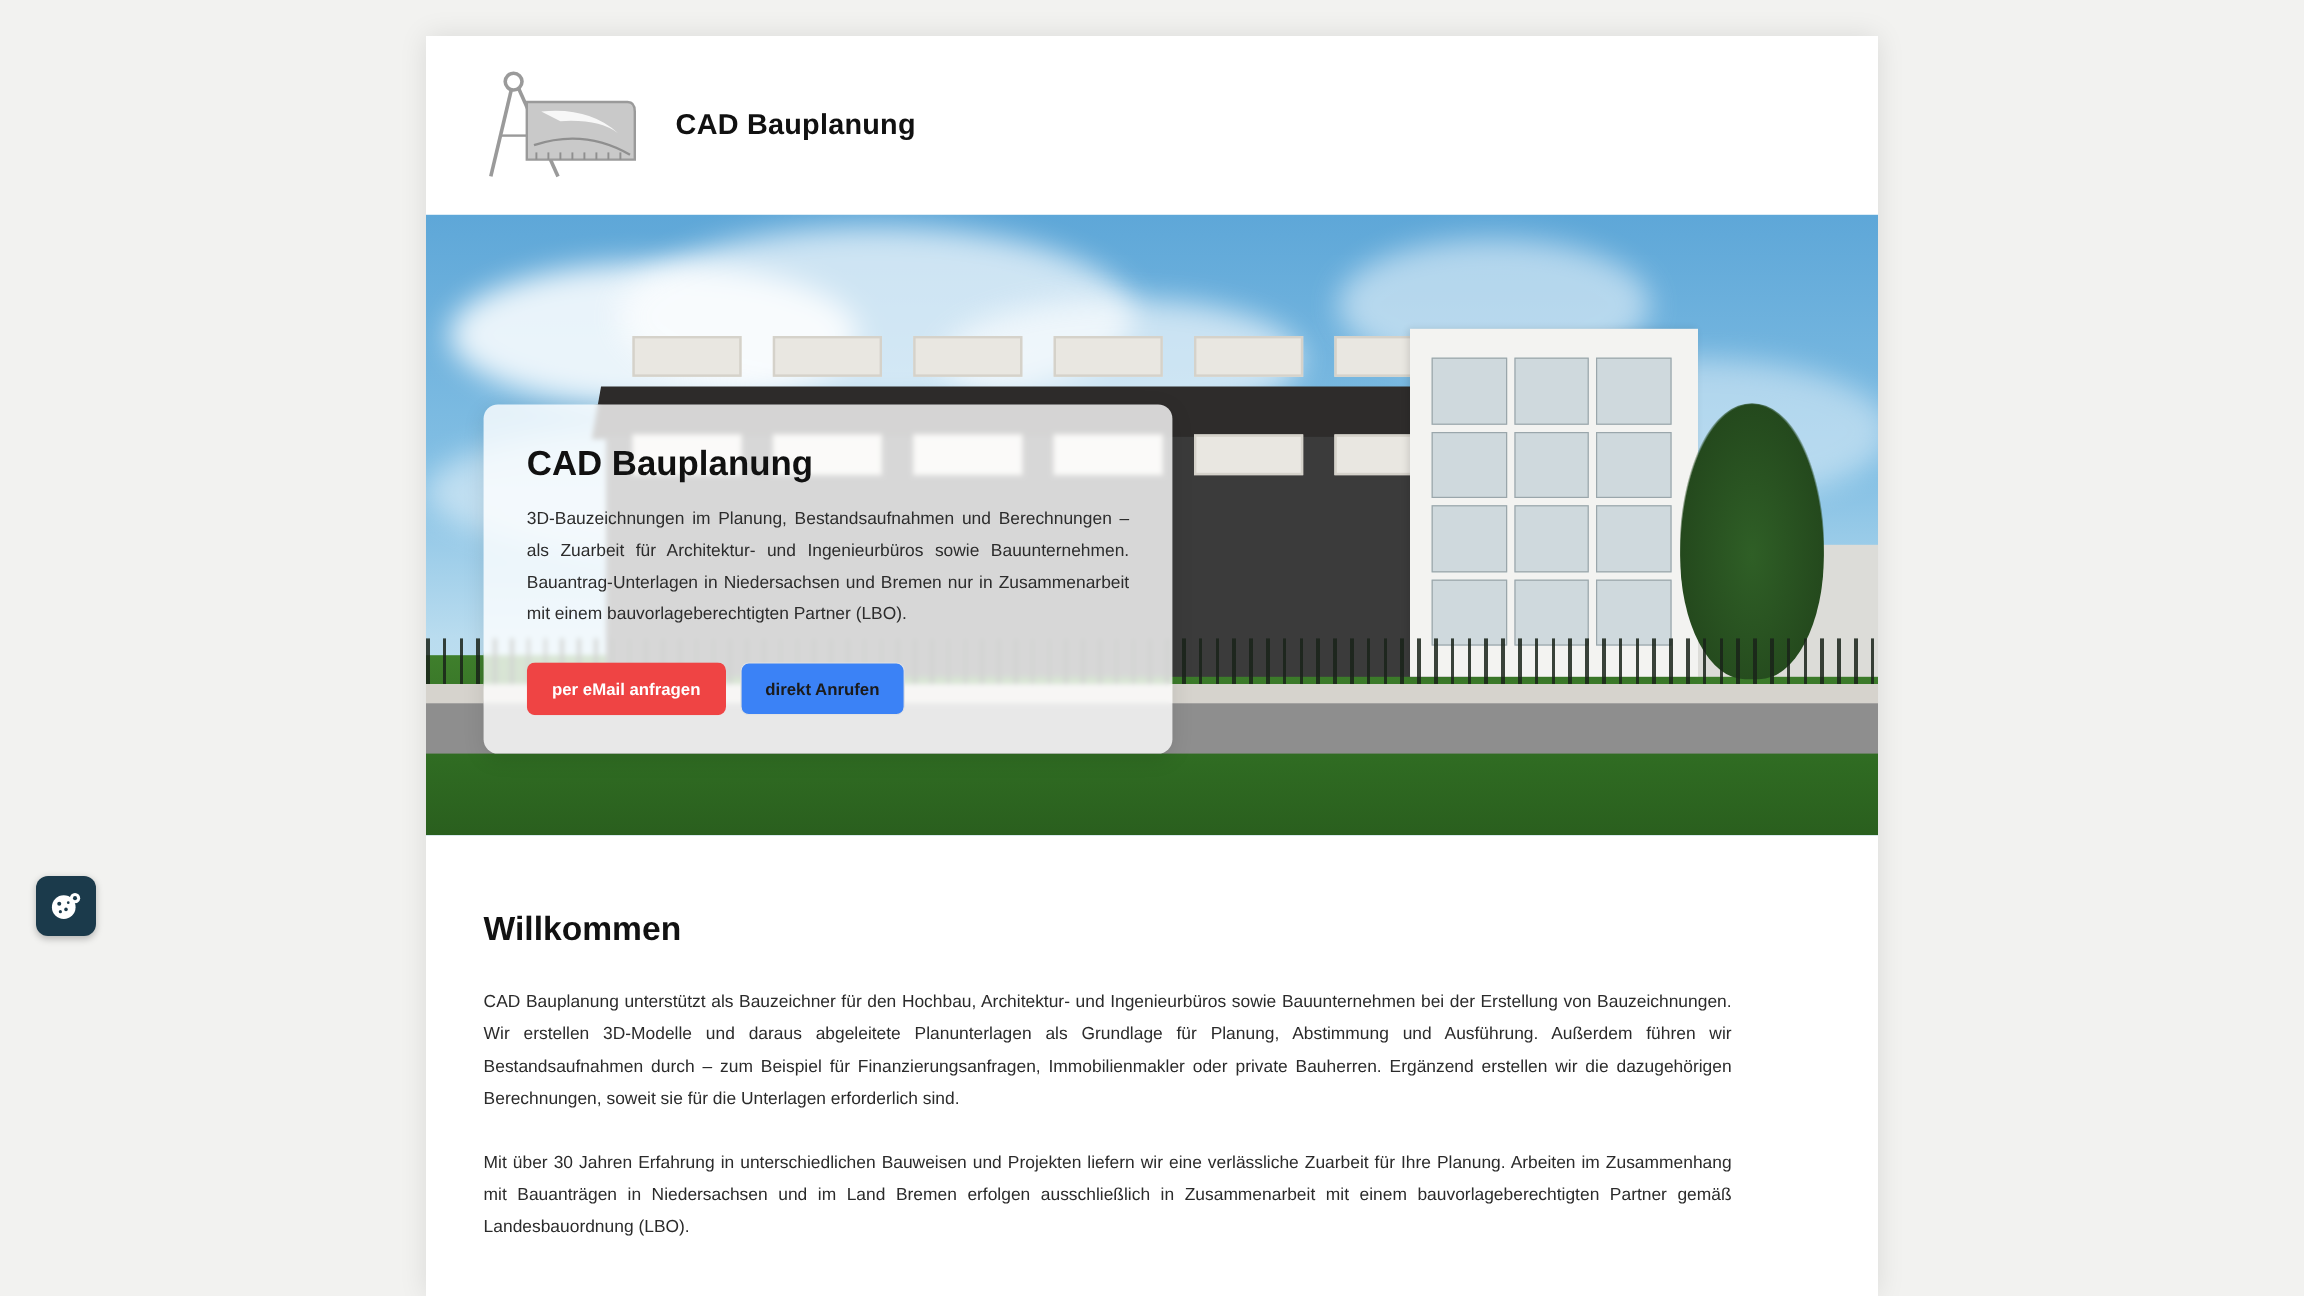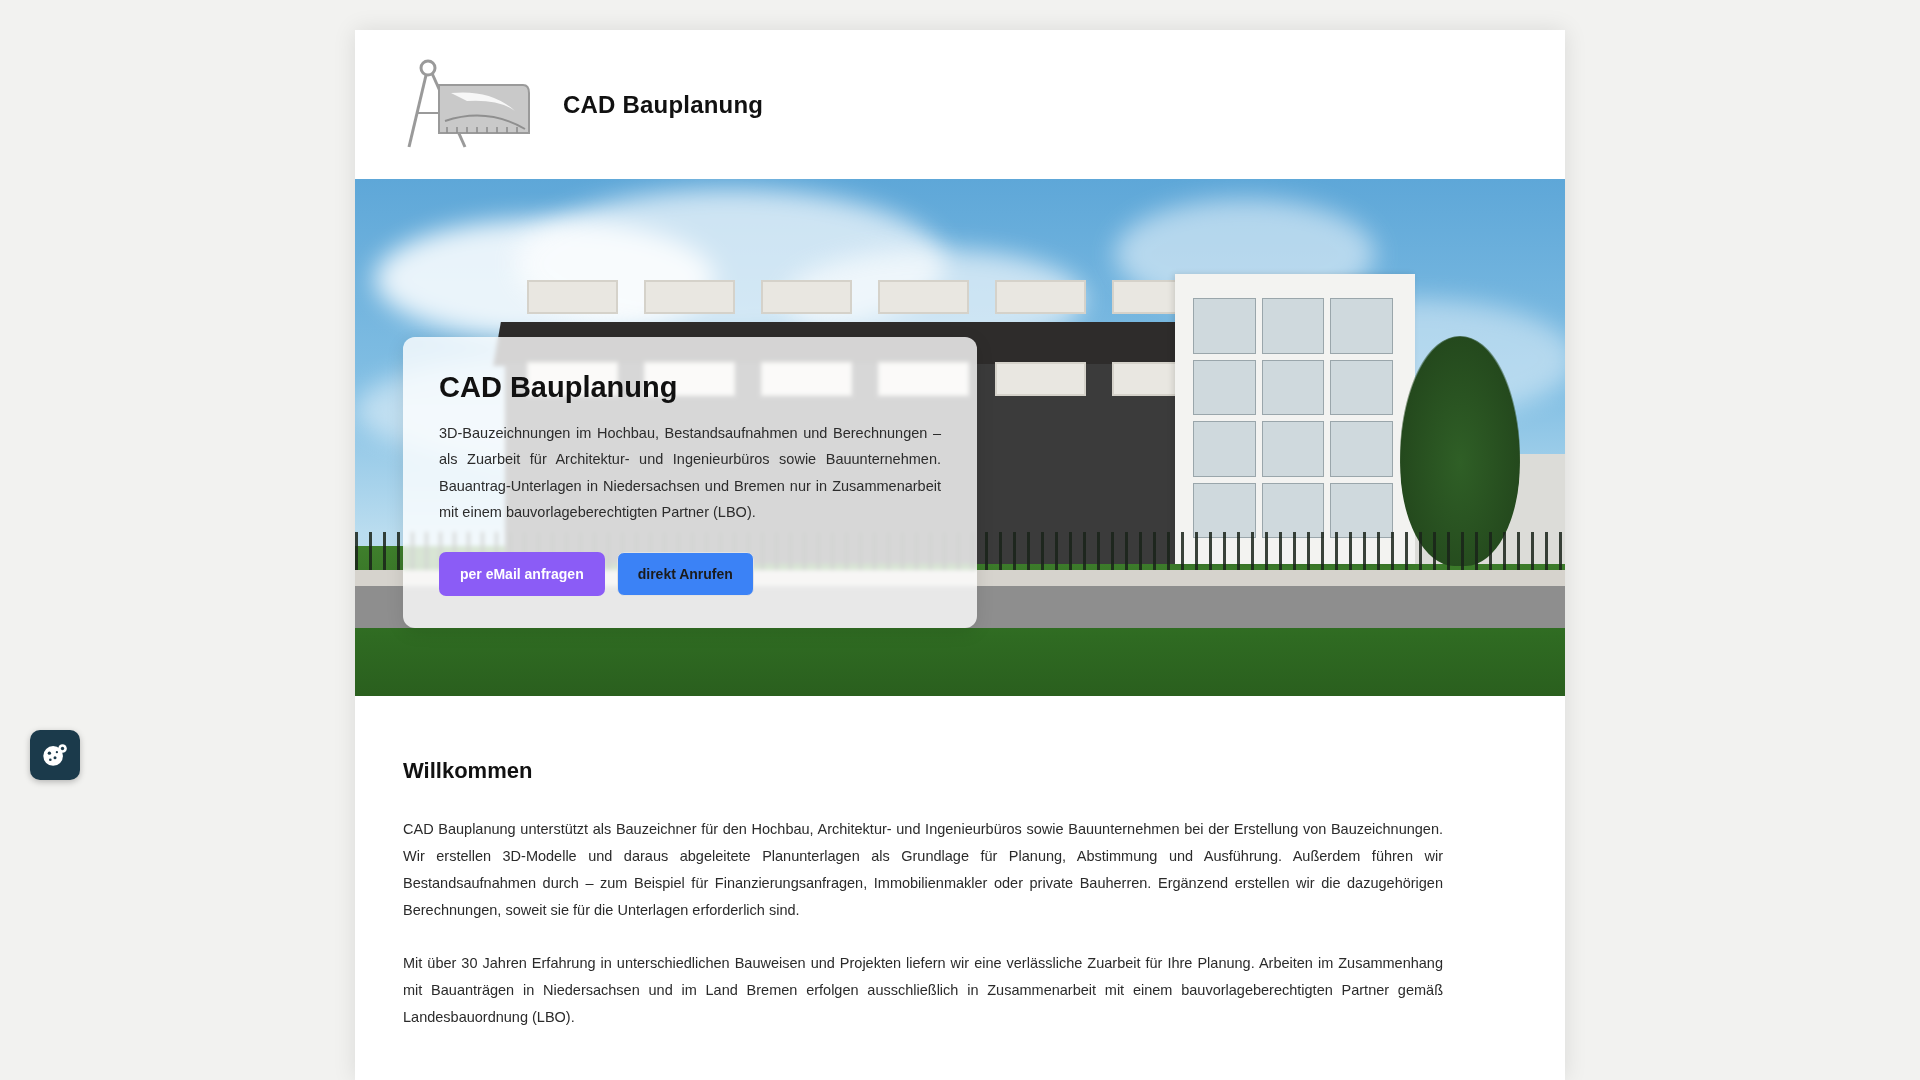"3D-Bauzeichnungen im Hochbau," p.hero-text { text: Hochbau -> Planung }
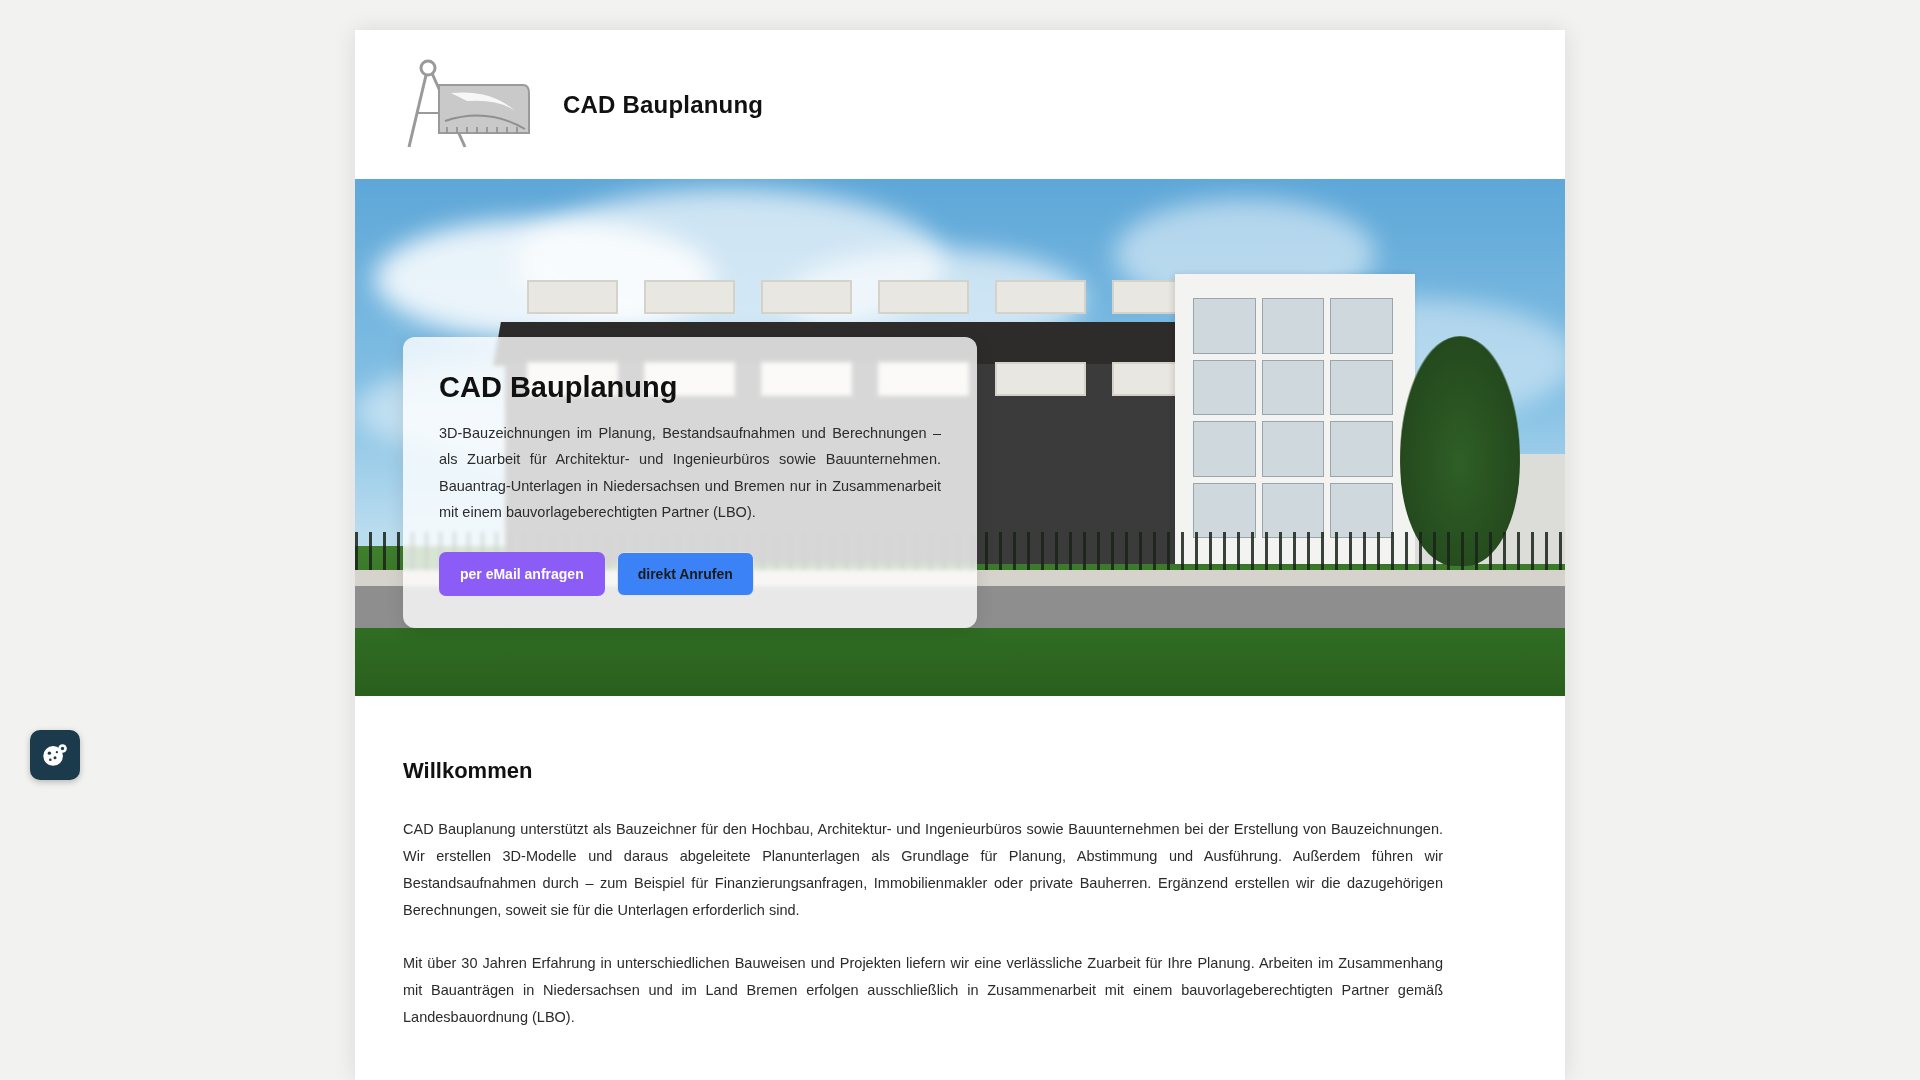"per eMail anfragen" .btn-primary { background: #8b5cf6 -> #ef4444 }
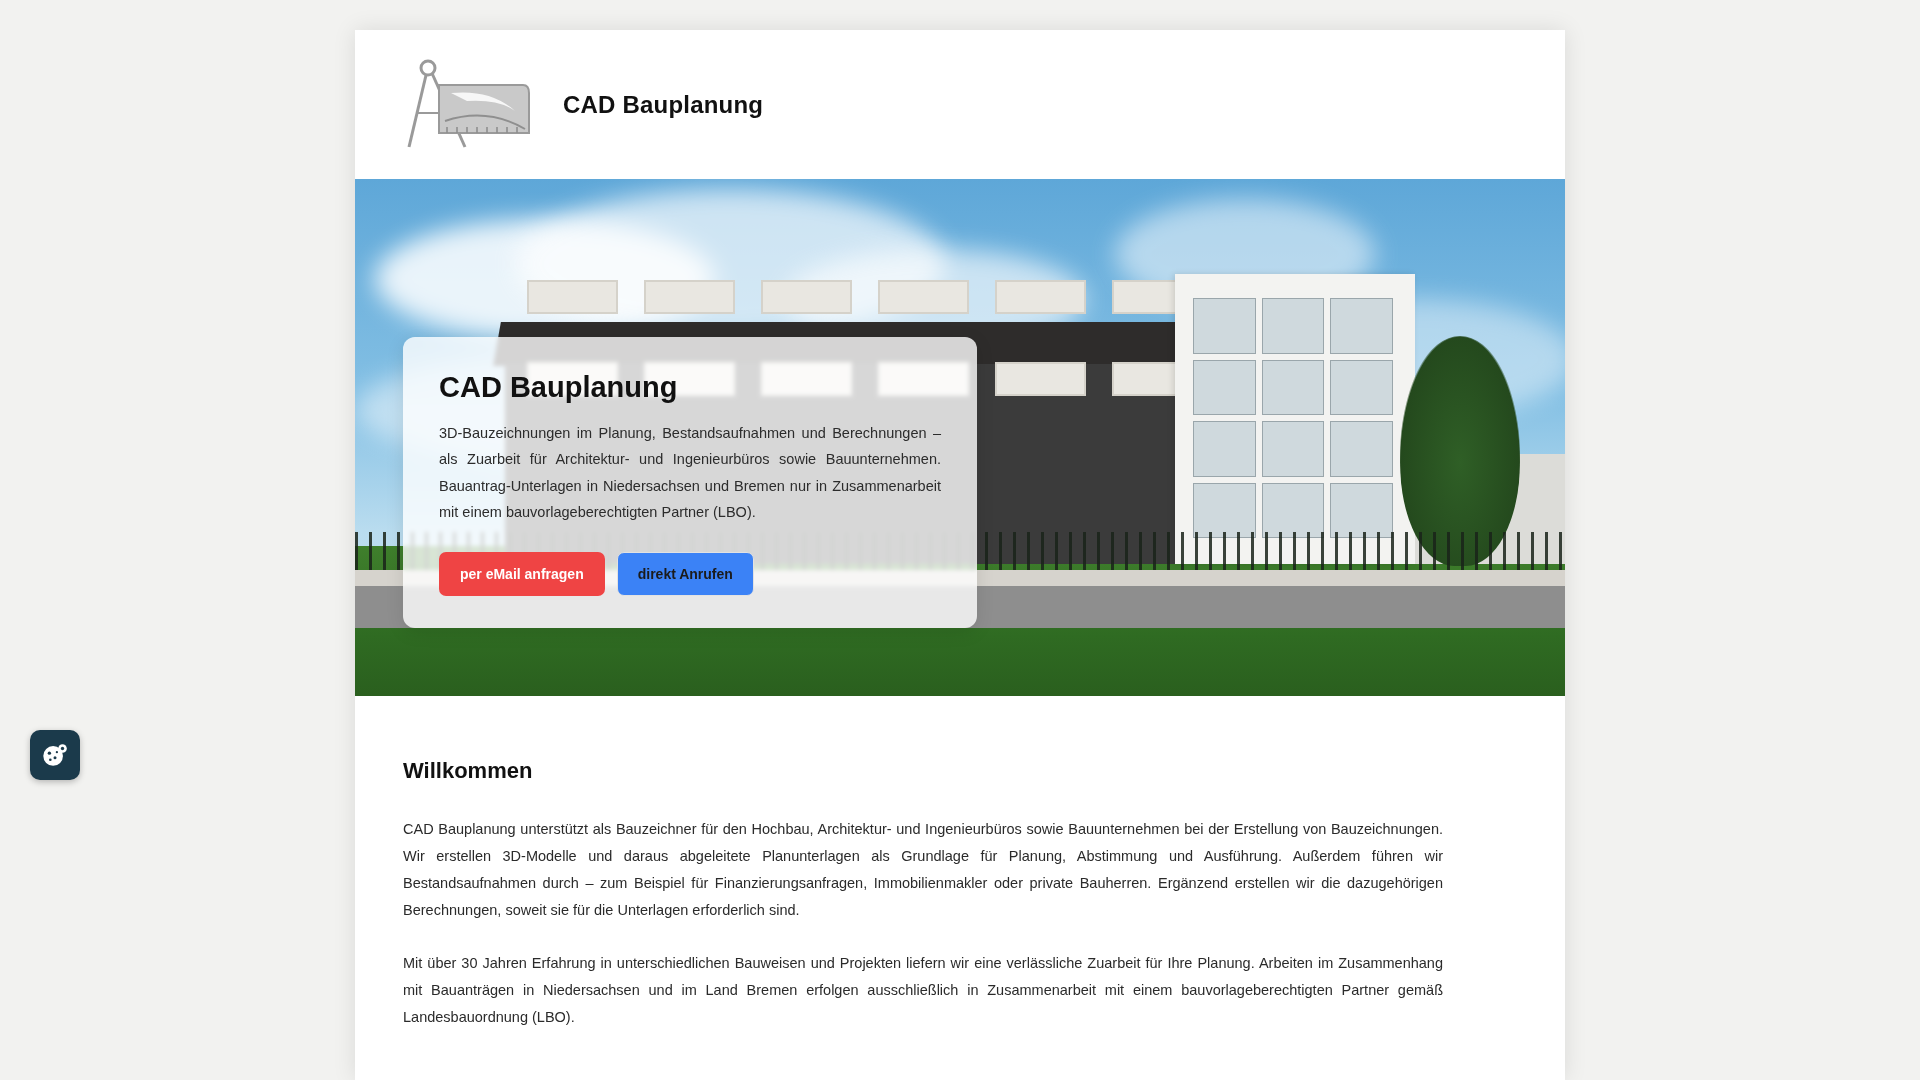"Willkommen" .section-title { font-size: 22px -> 28px }
